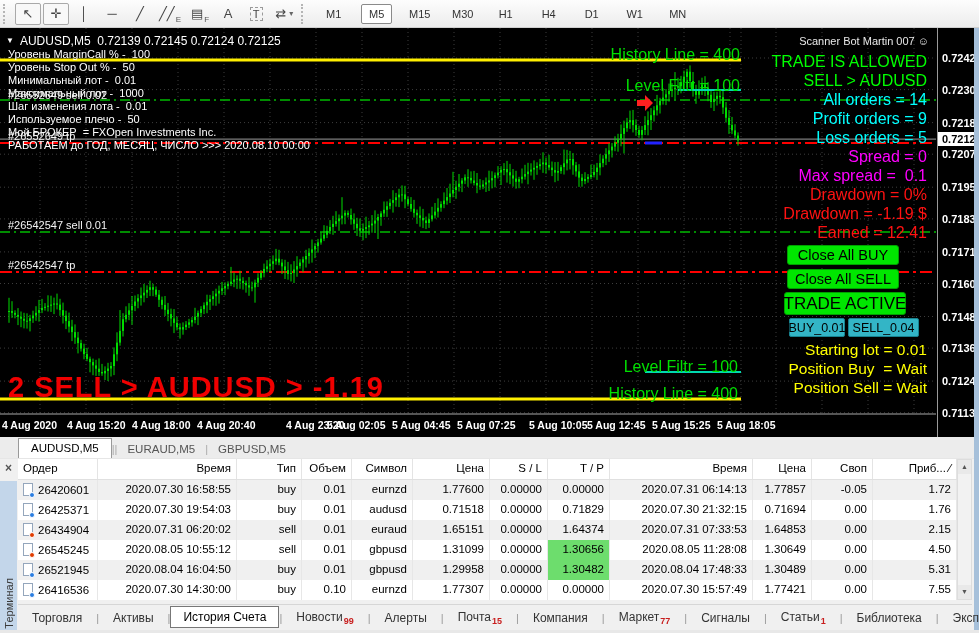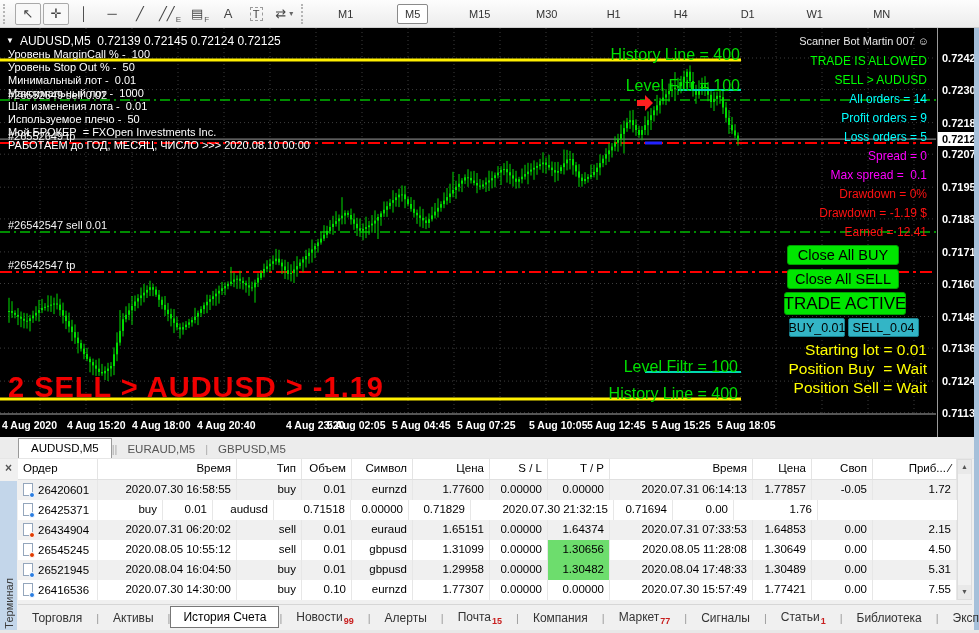"M1" .tf { margin: 0 18px -> 0 6px }
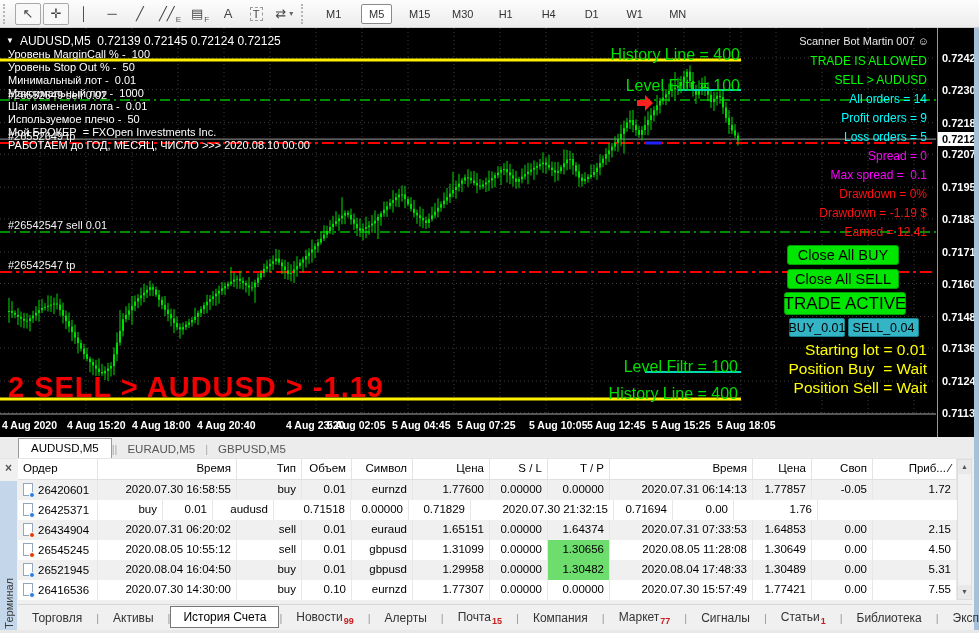"TRADE IS ALLOWED" .statusline { font-size: 12px -> 16px }
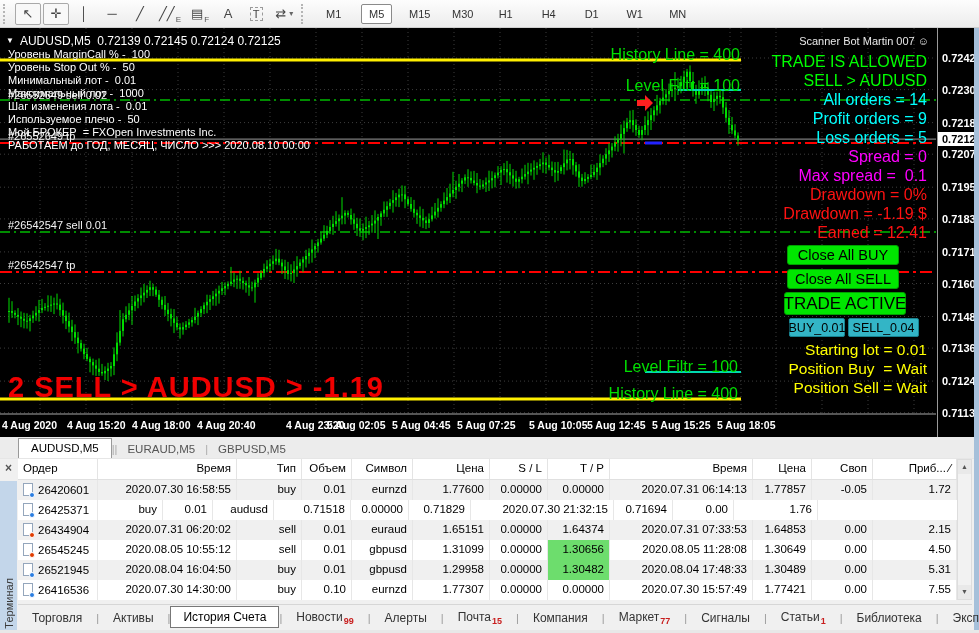"2020.07.30 19:54:03" div.td { html: none -> <div>2020.07.30 19:54:03</div> }
